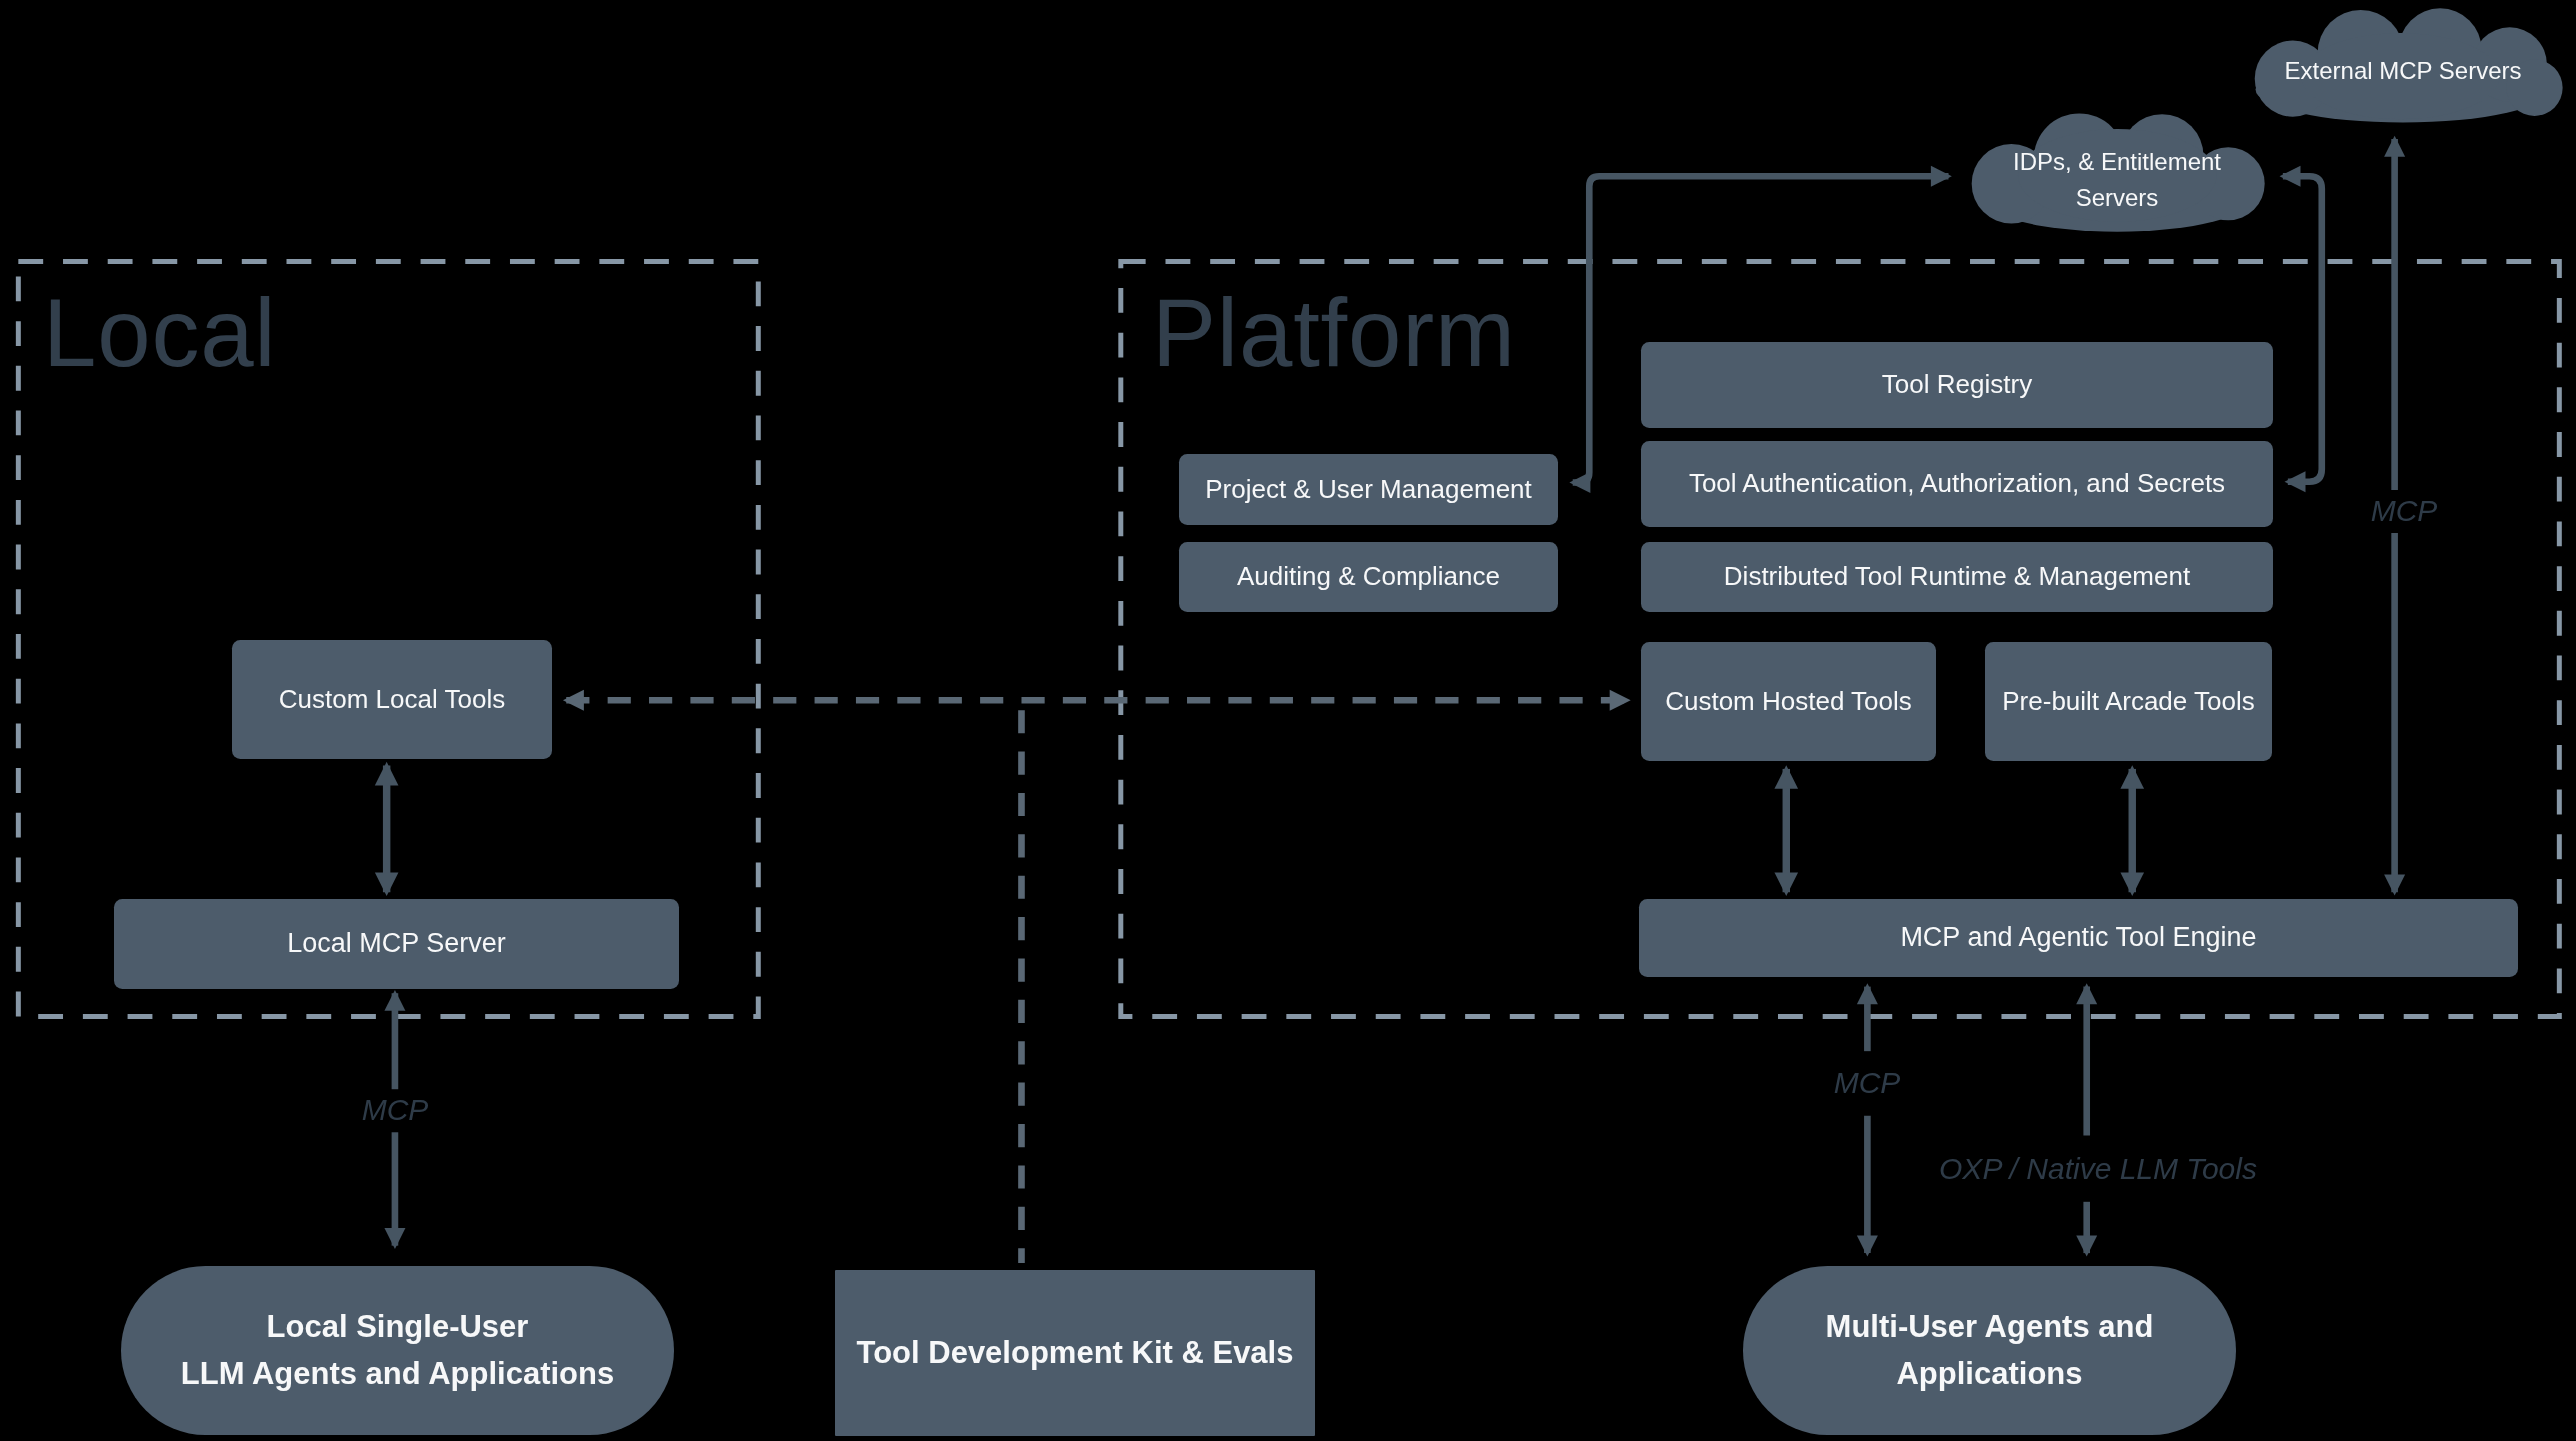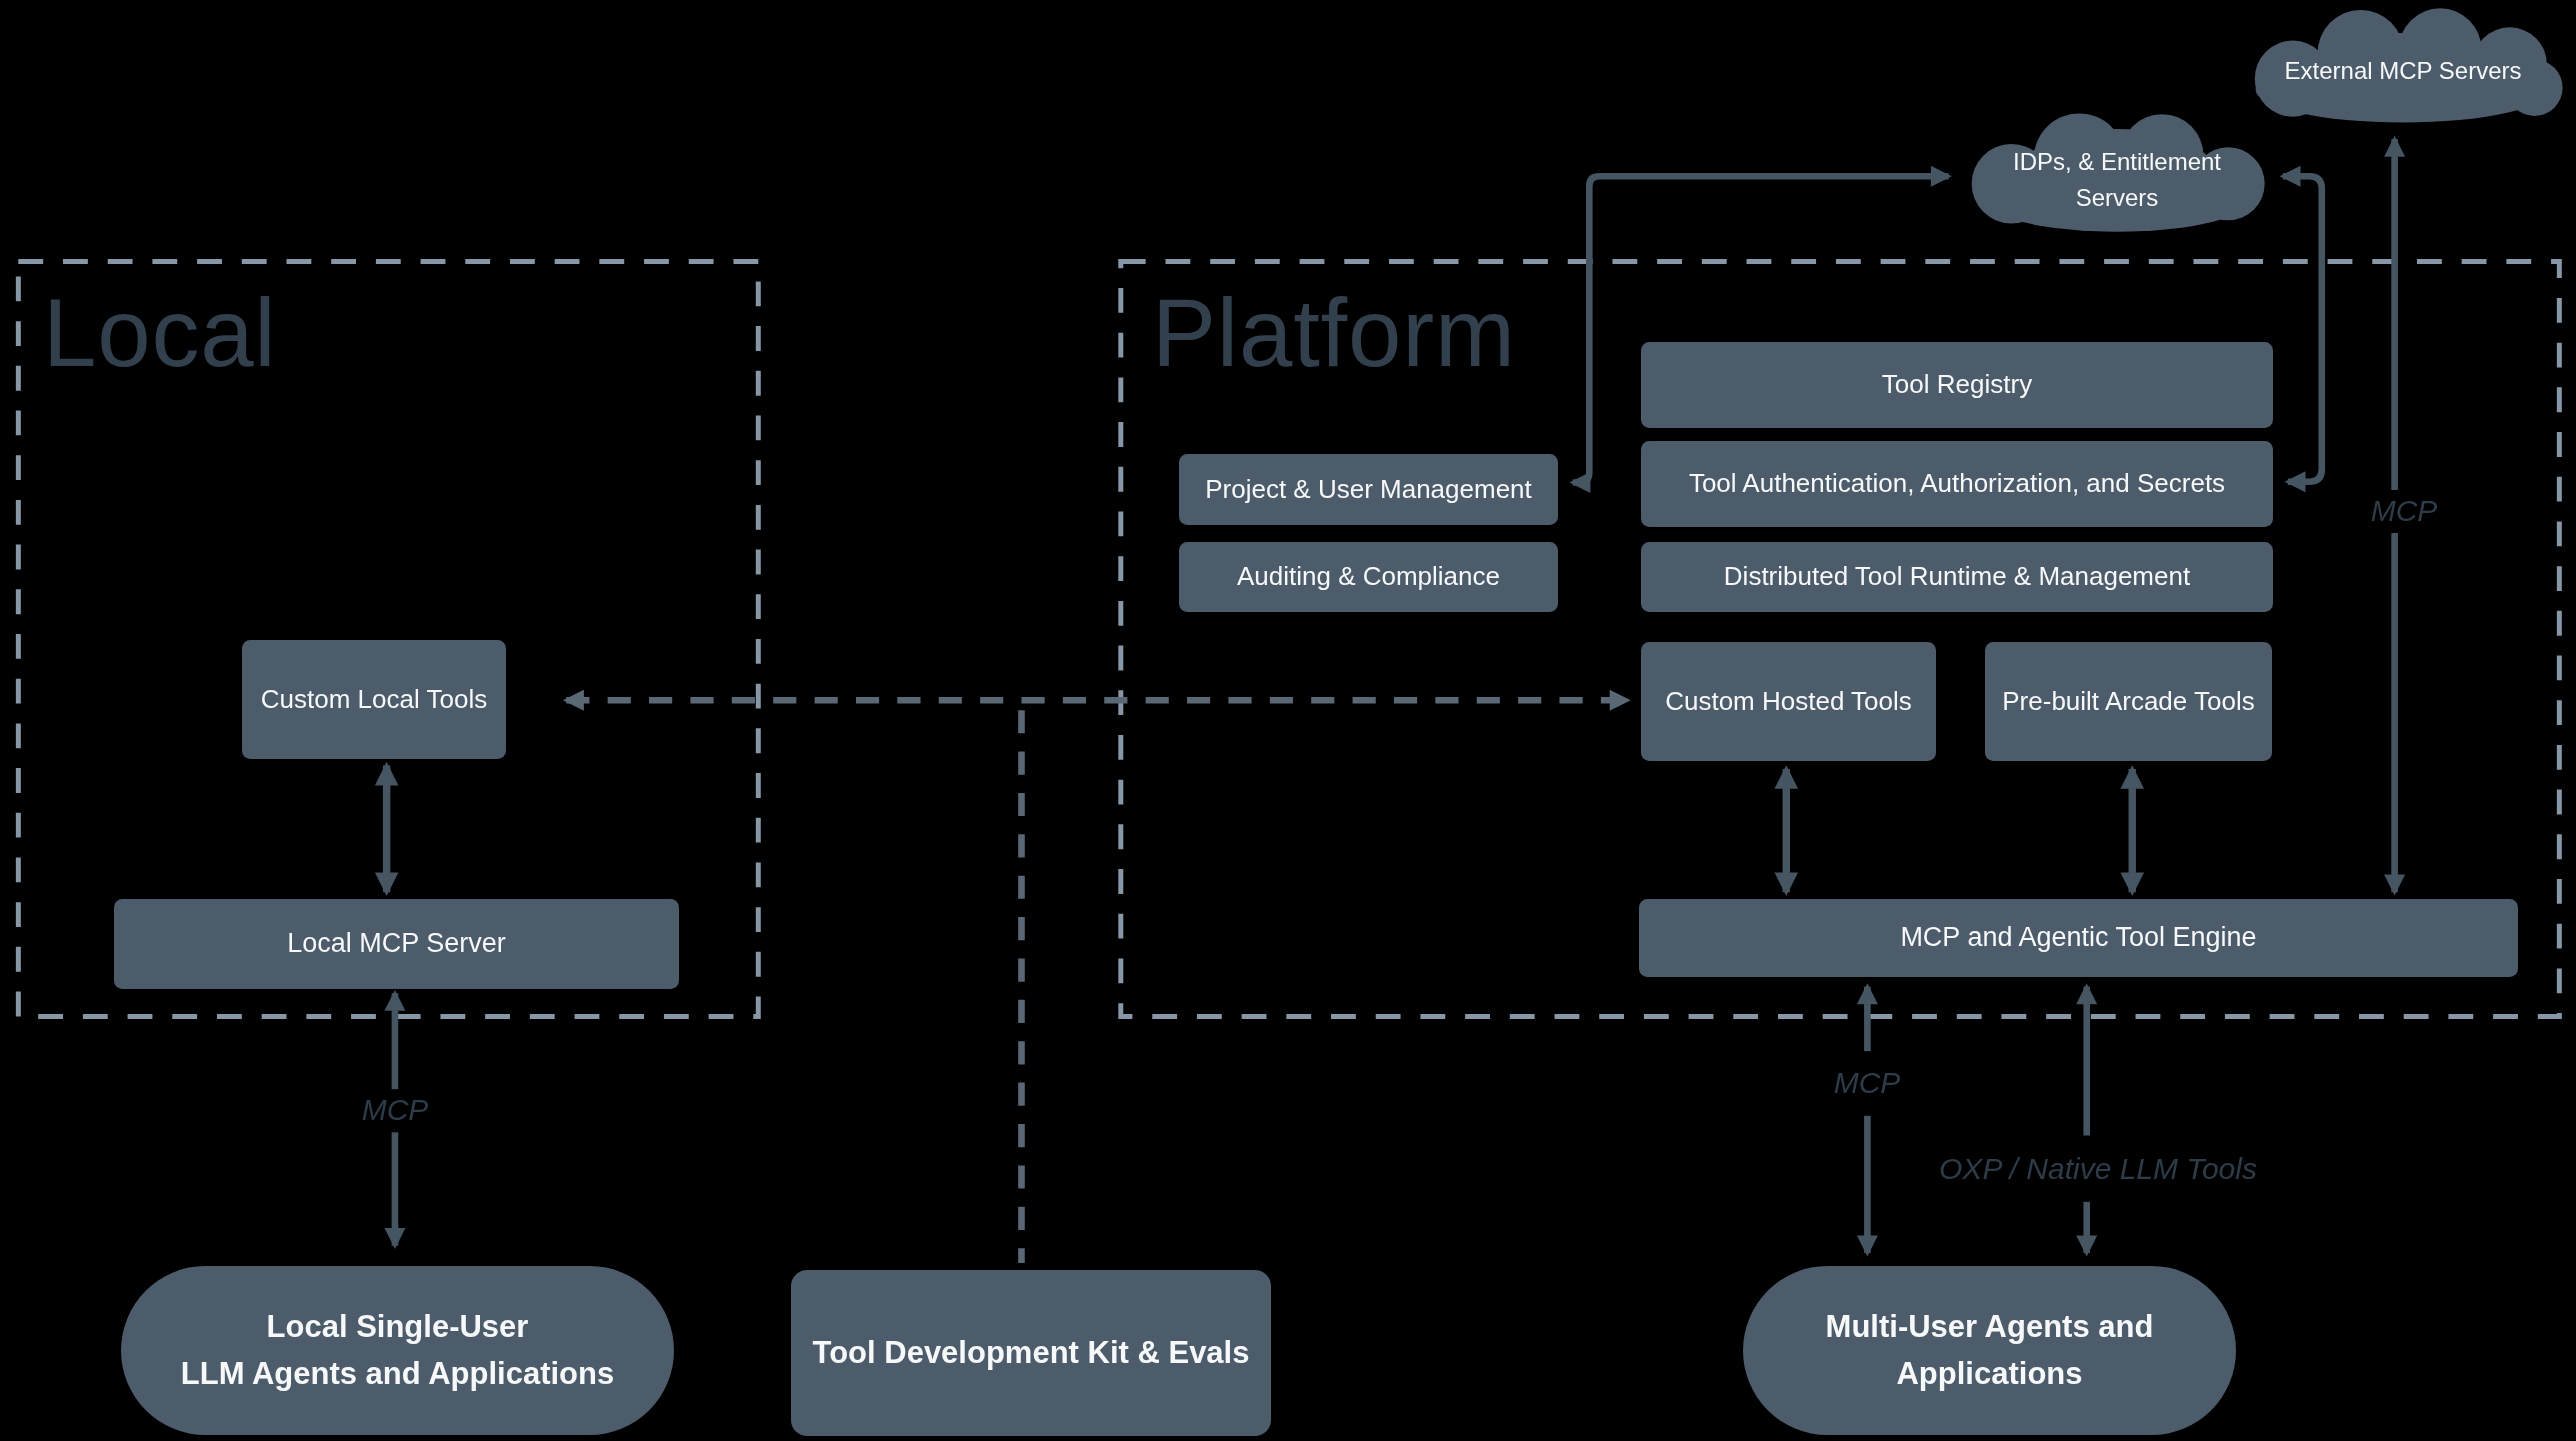"Custom Local Tools" div.node { left: 242px -> 232px; width: 264px -> 320px }
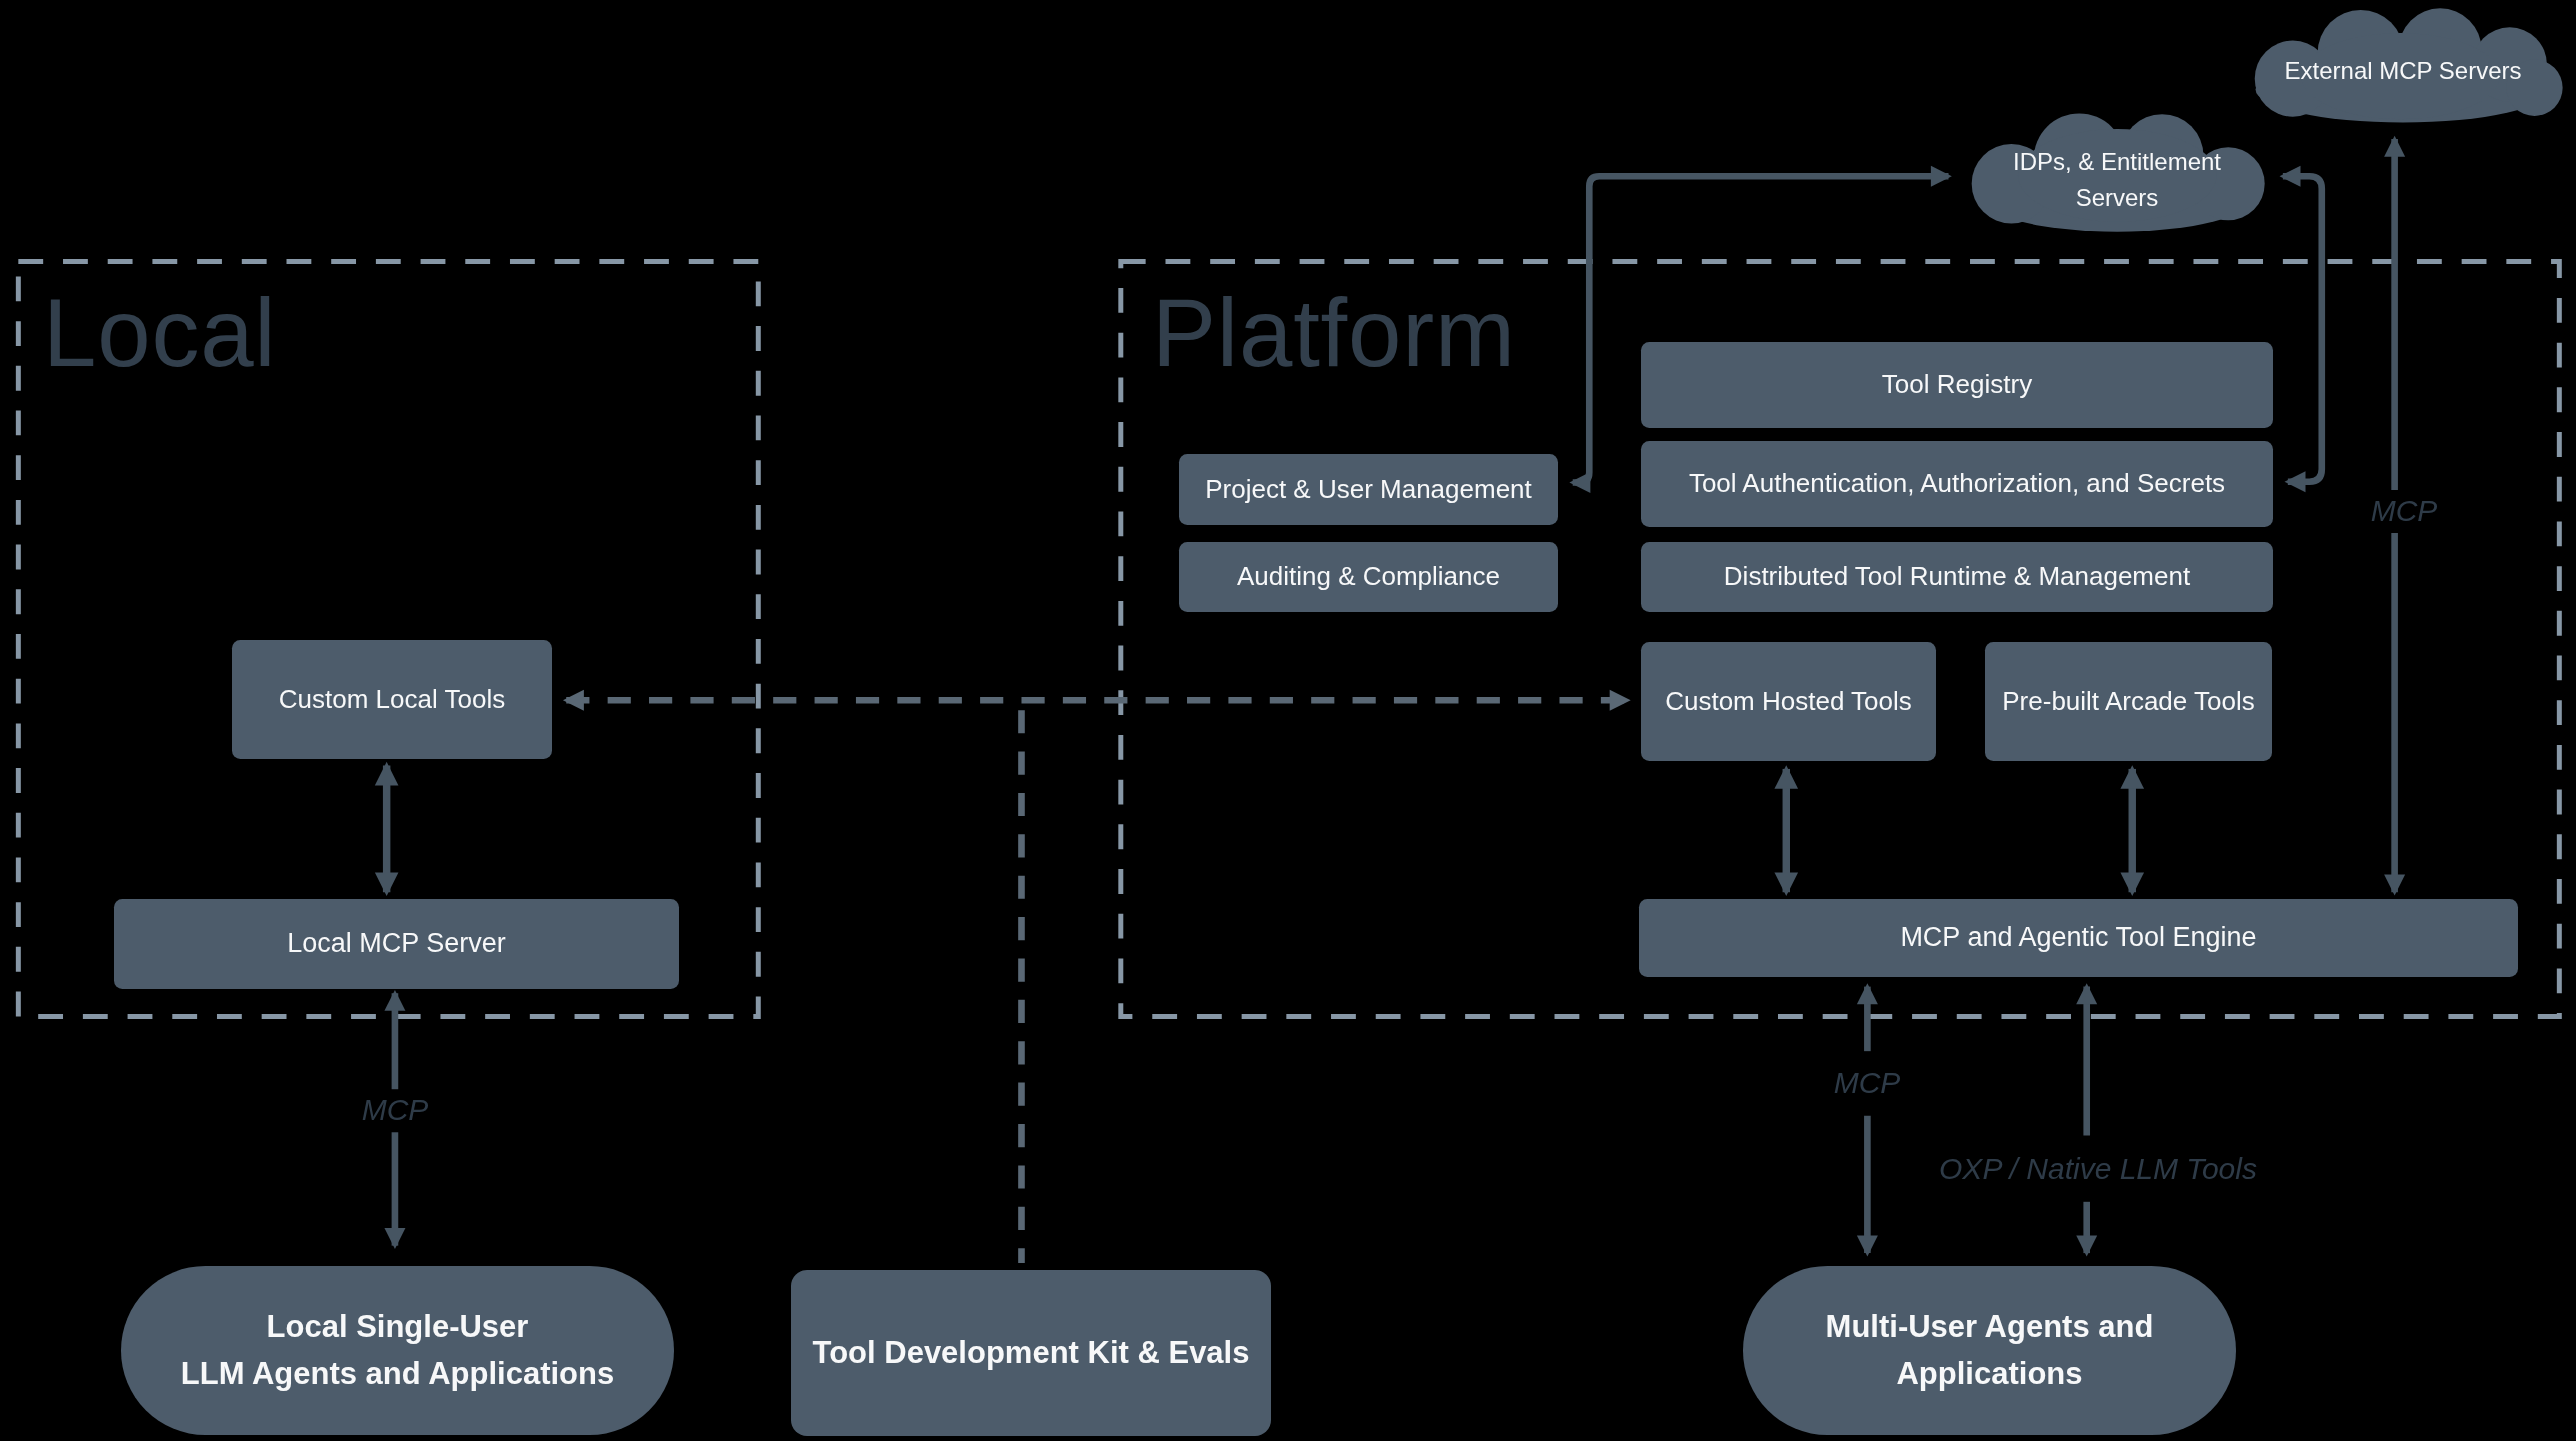"Tool Development Kit & Evals" .node.big { border-radius: 16px -> 1px; margin-left: none -> 44px }
